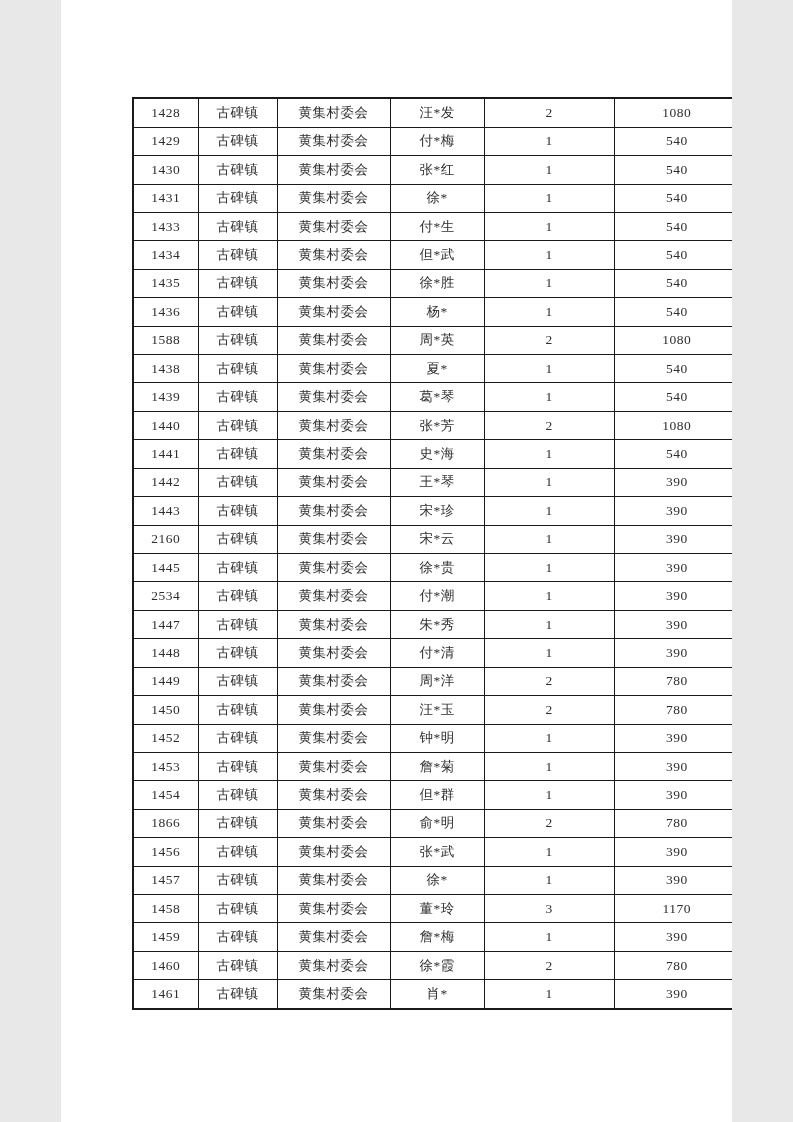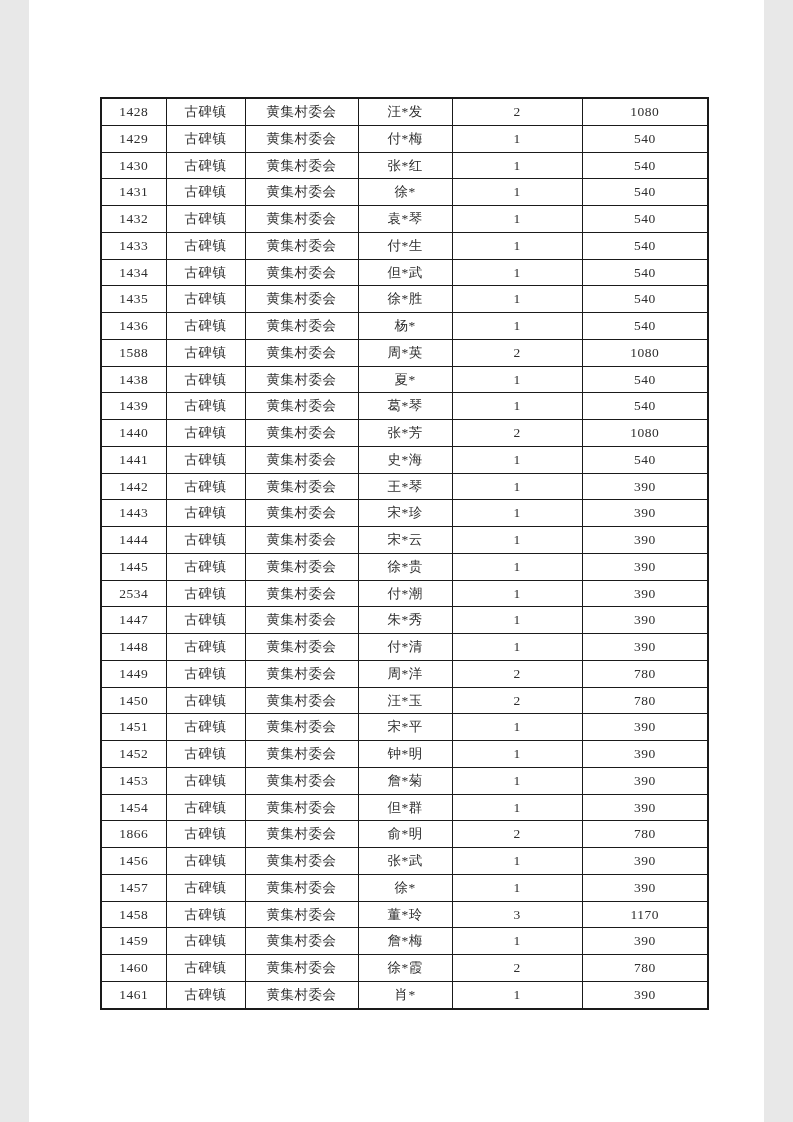"1428" .page { width: 735px -> 671px }
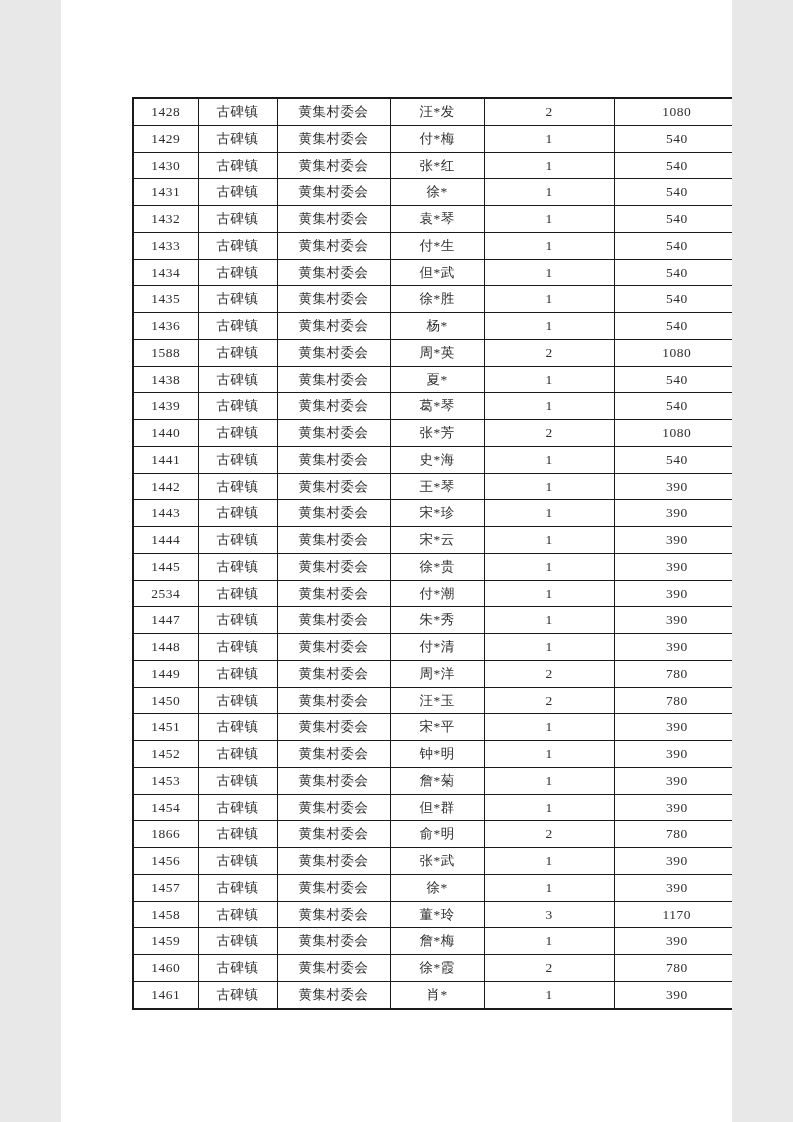"1432" tr { html: <tr> <td>1432</td> <td>古碑镇</td> <td>黄集村委会</td> <td>袁*琴</td> <td>1</td> <td>540</td> </tr> -> none }
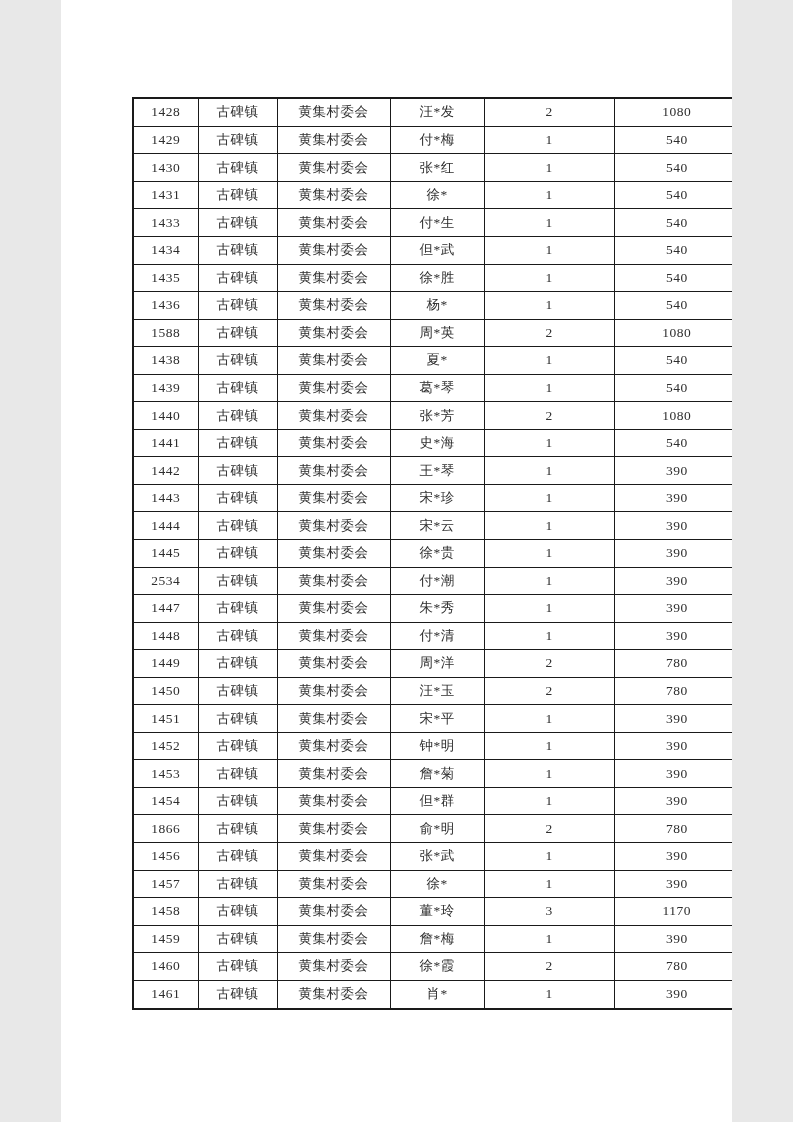"1444" td { text: 1444 -> 2160 }
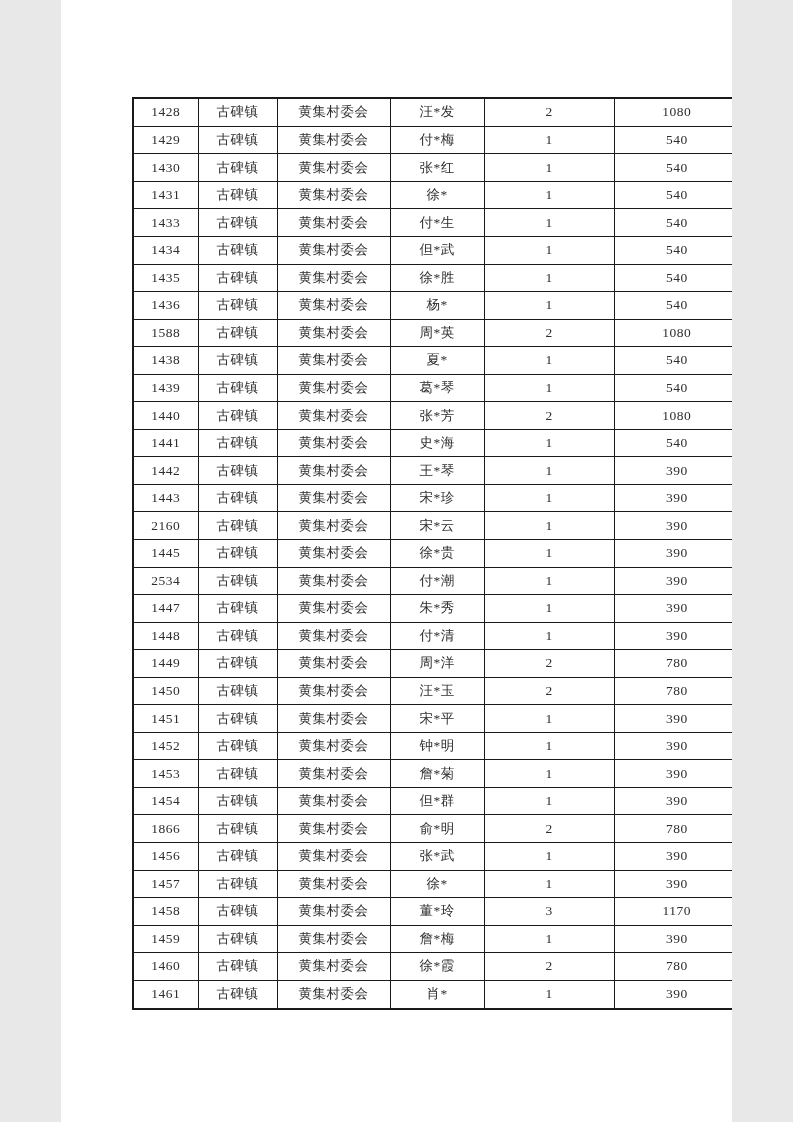"1451" tr { html: <tr> <td>1451</td> <td>古碑镇</td> <td>黄集村委会</td> <td>宋*平</td> <td>1</td> <td>390</td> </tr> -> none }
